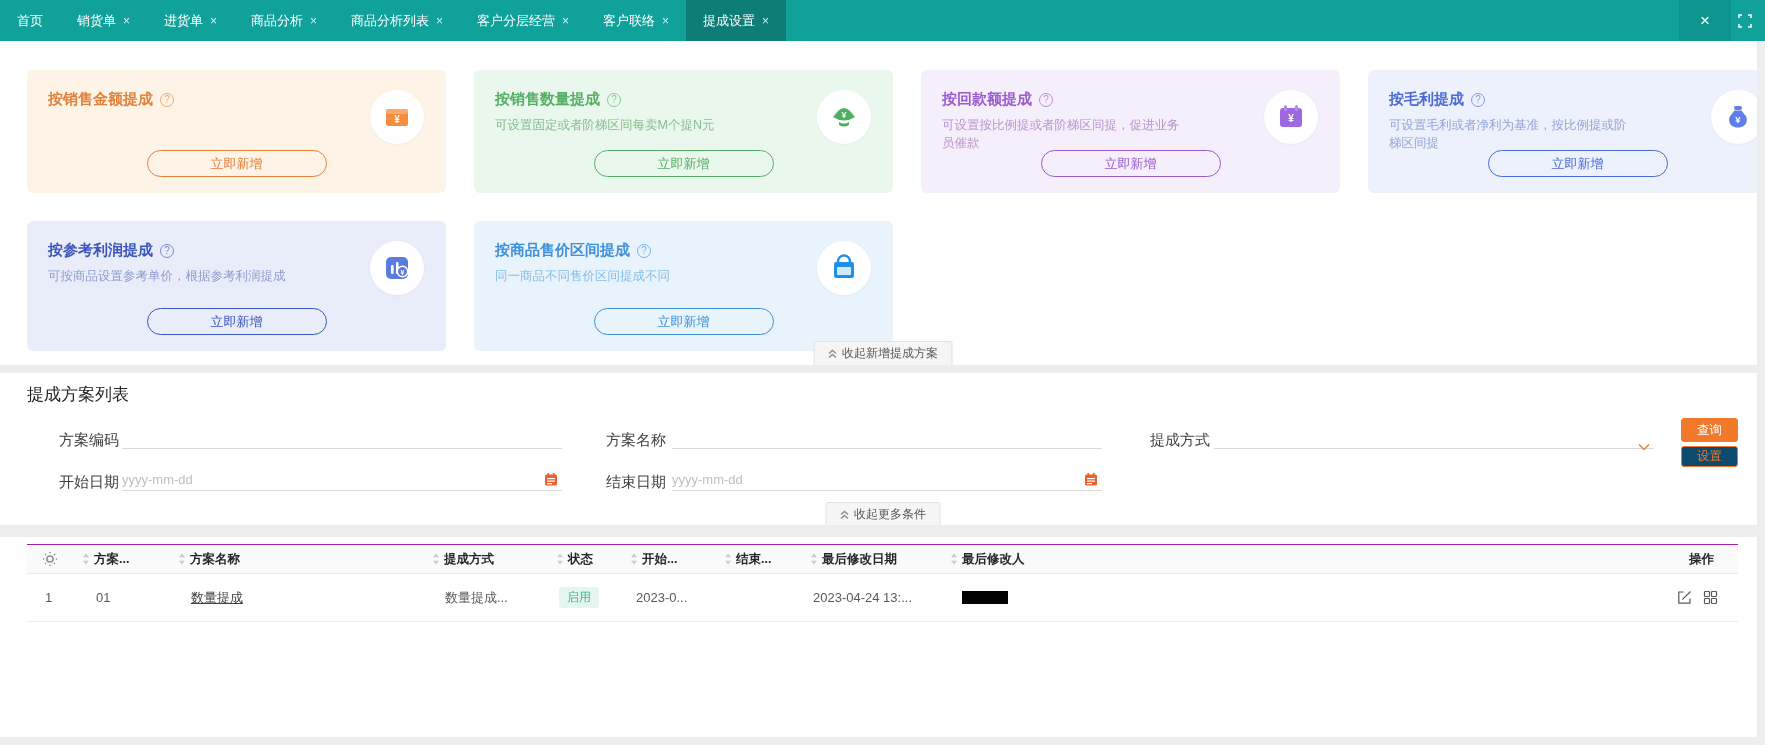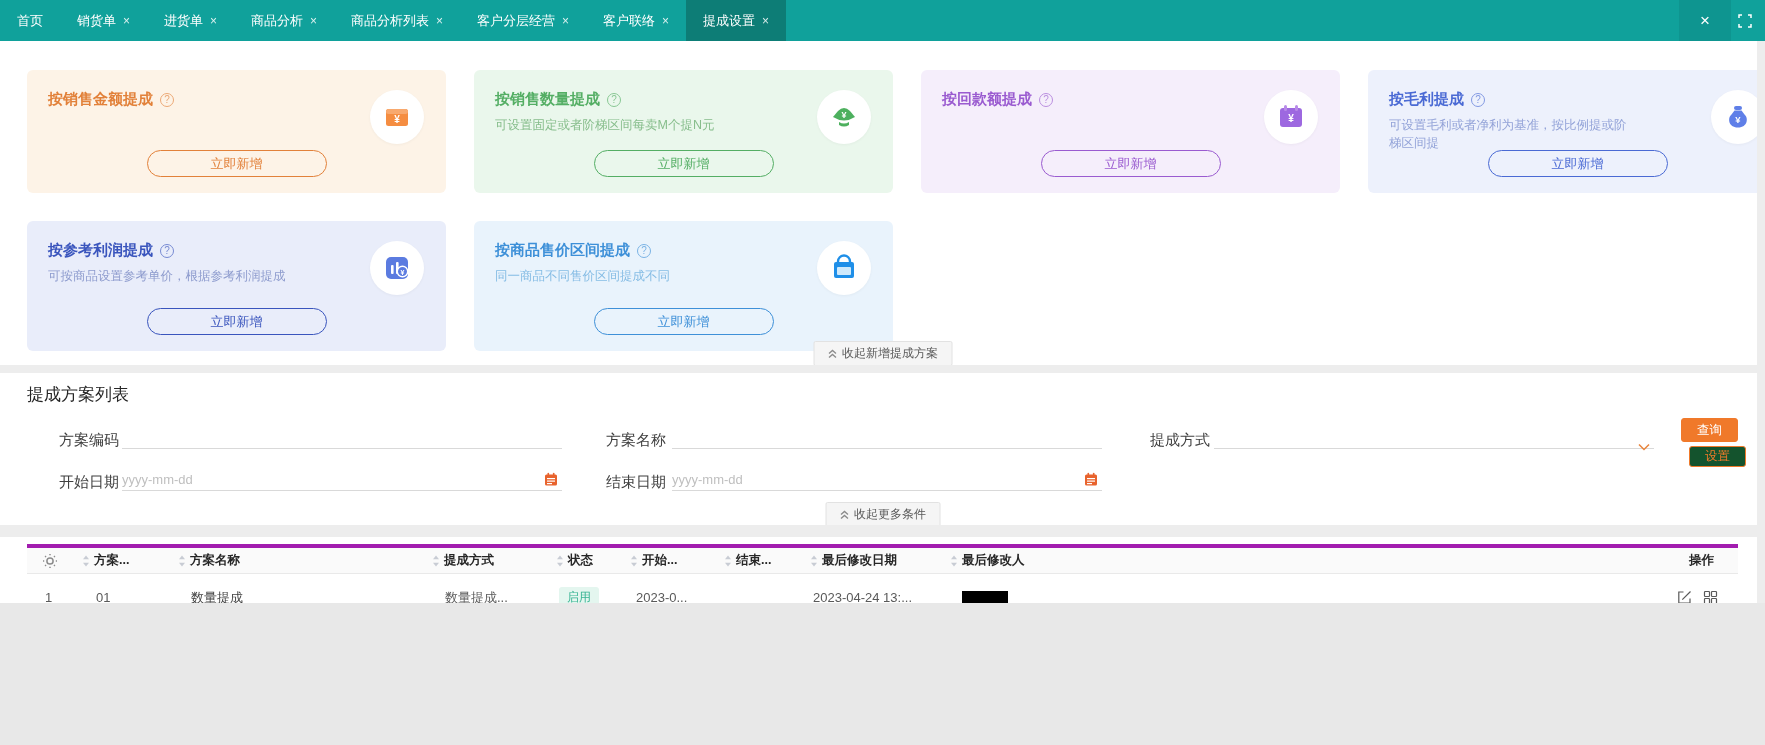"首页" #screen { height: 603px -> 745px }
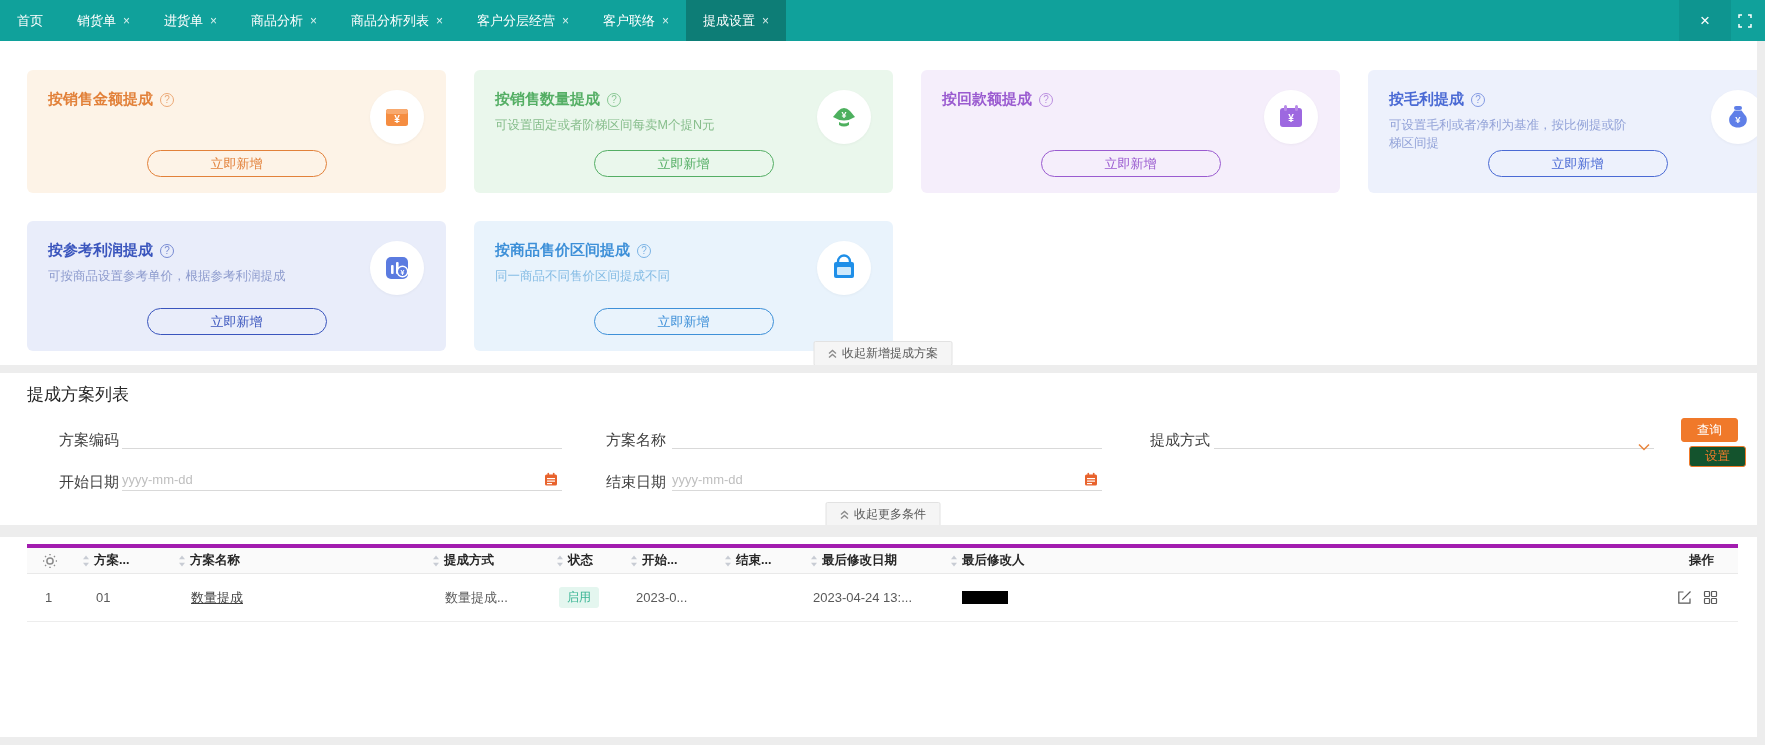"可设置按比例提或者阶梯区间提，促进业务员催款" div.card-desc { html: none -> <div>可设置按比例提或者阶梯区间提，促进业务员催款</div> }
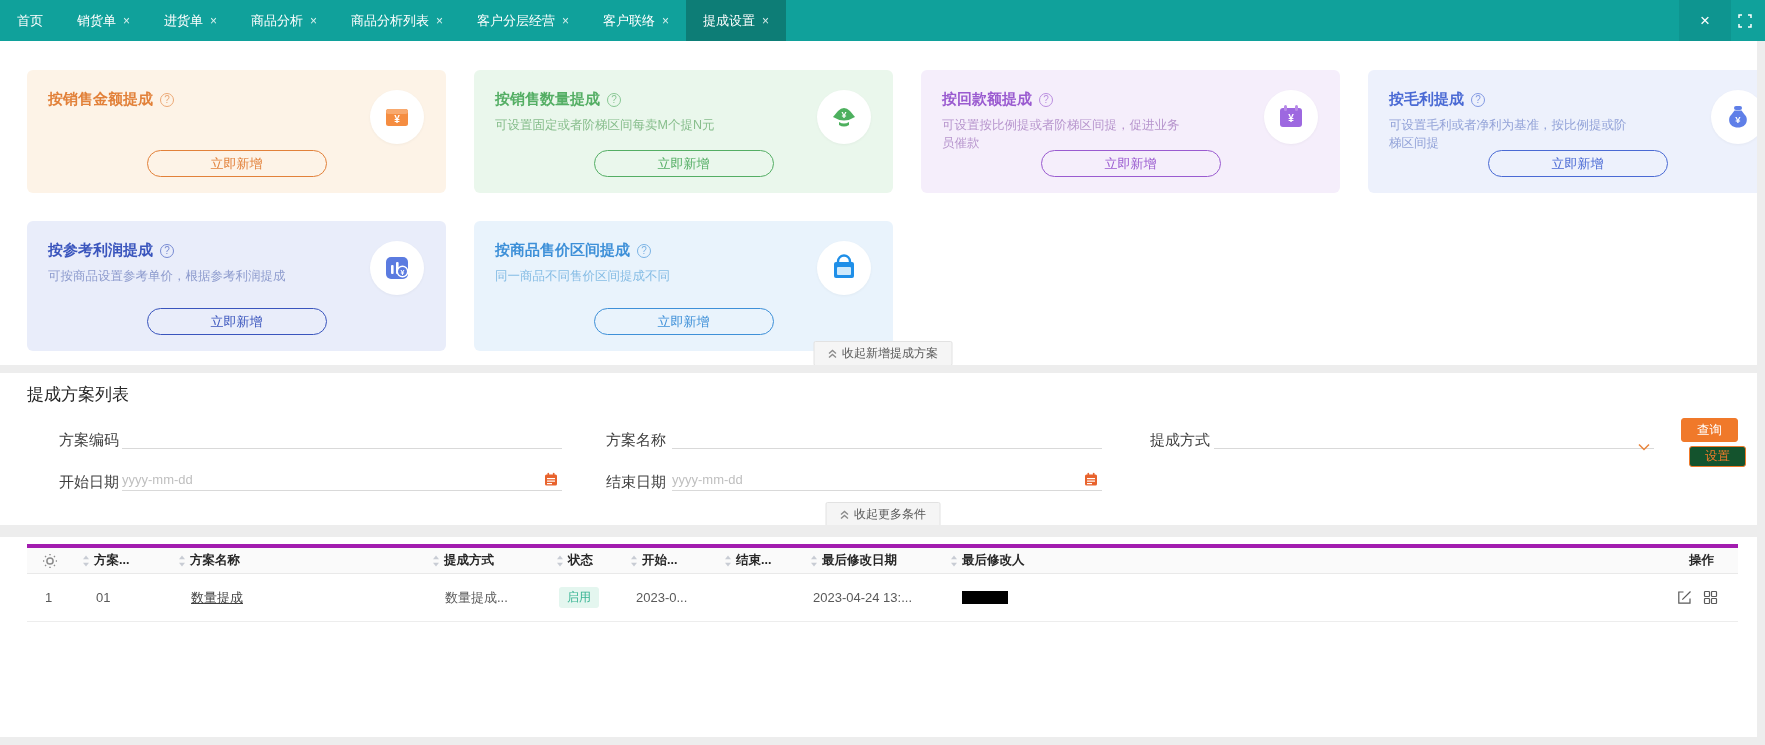"设置" .btn-settings { background: #14532d -> #0c4a6e; margin-left: 8px -> none }
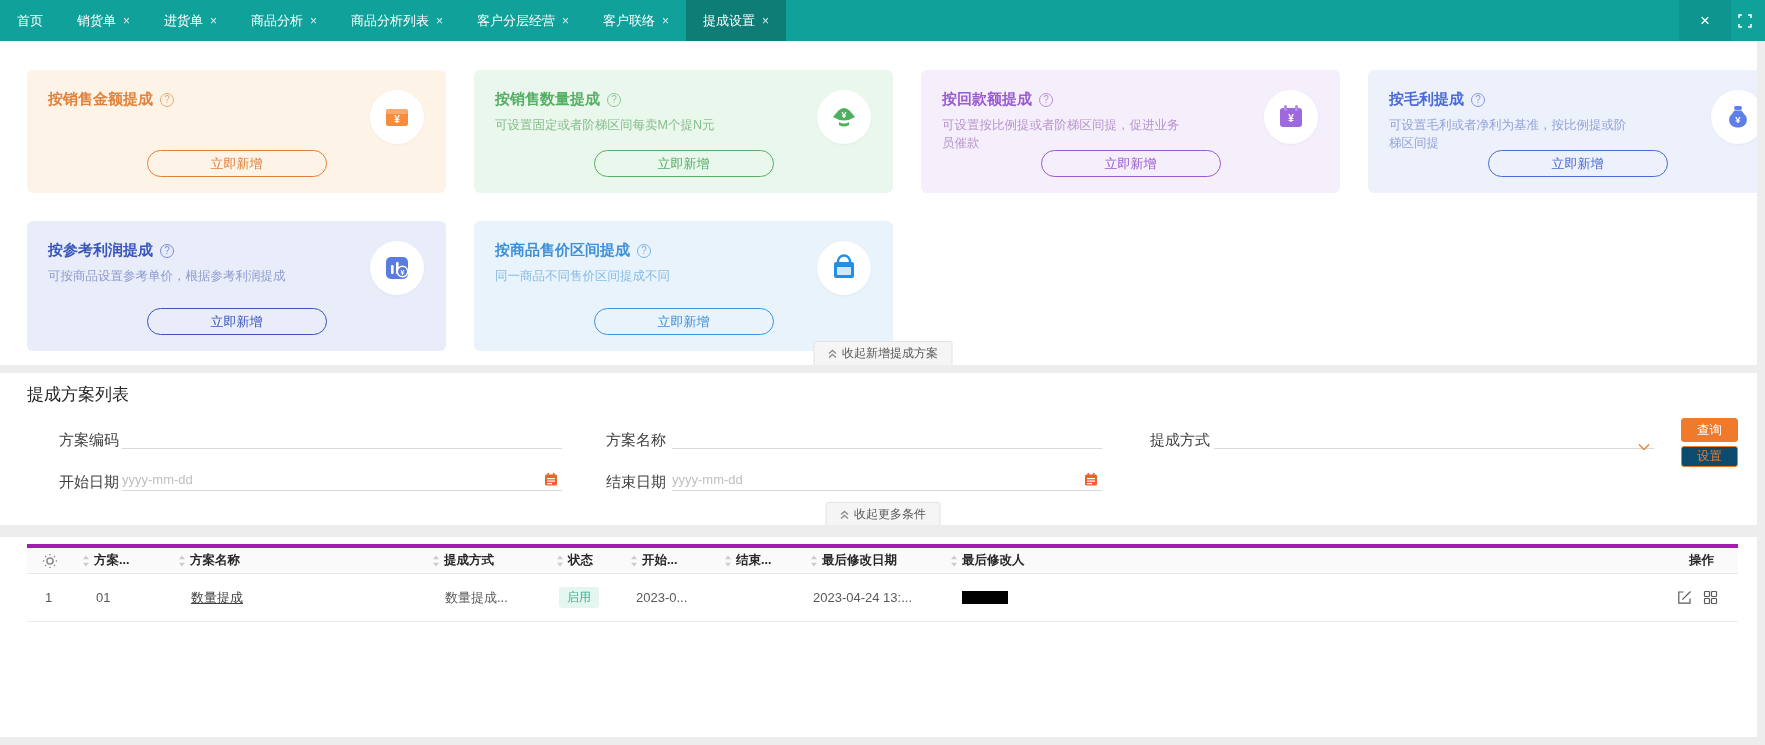"方案..." .thead { border-top: 4px solid #a21caf -> 1px solid #a21caf }
